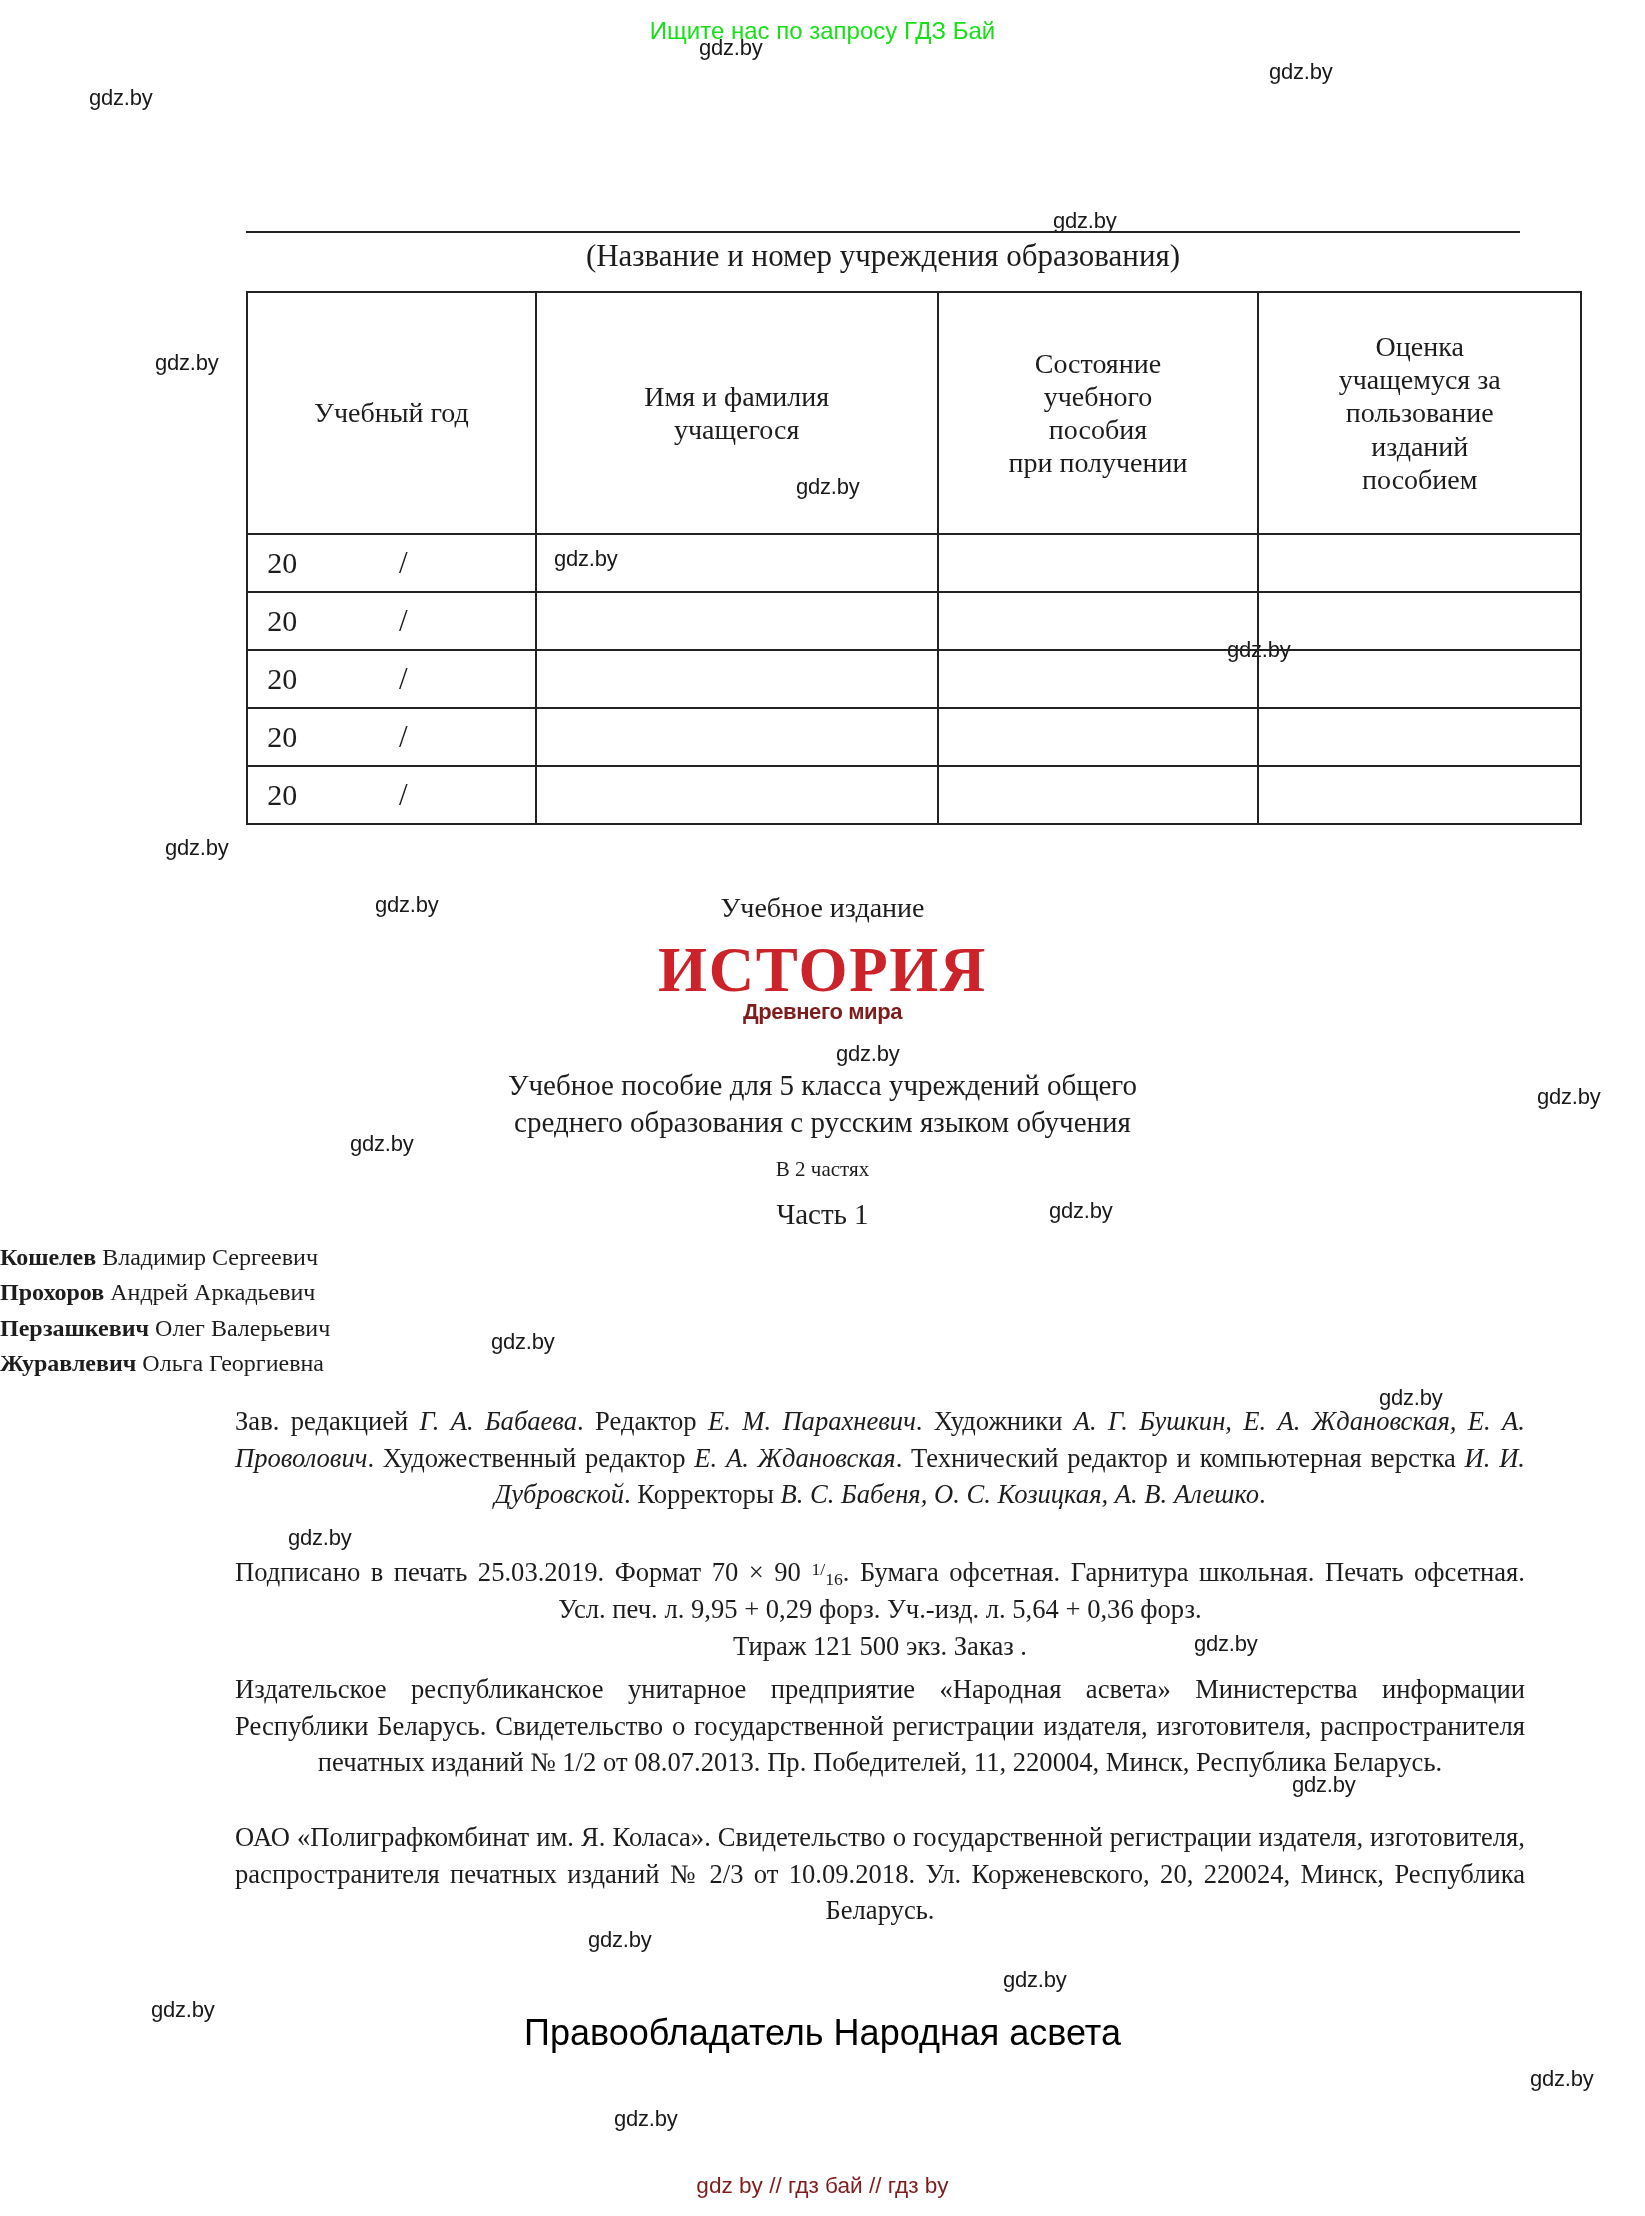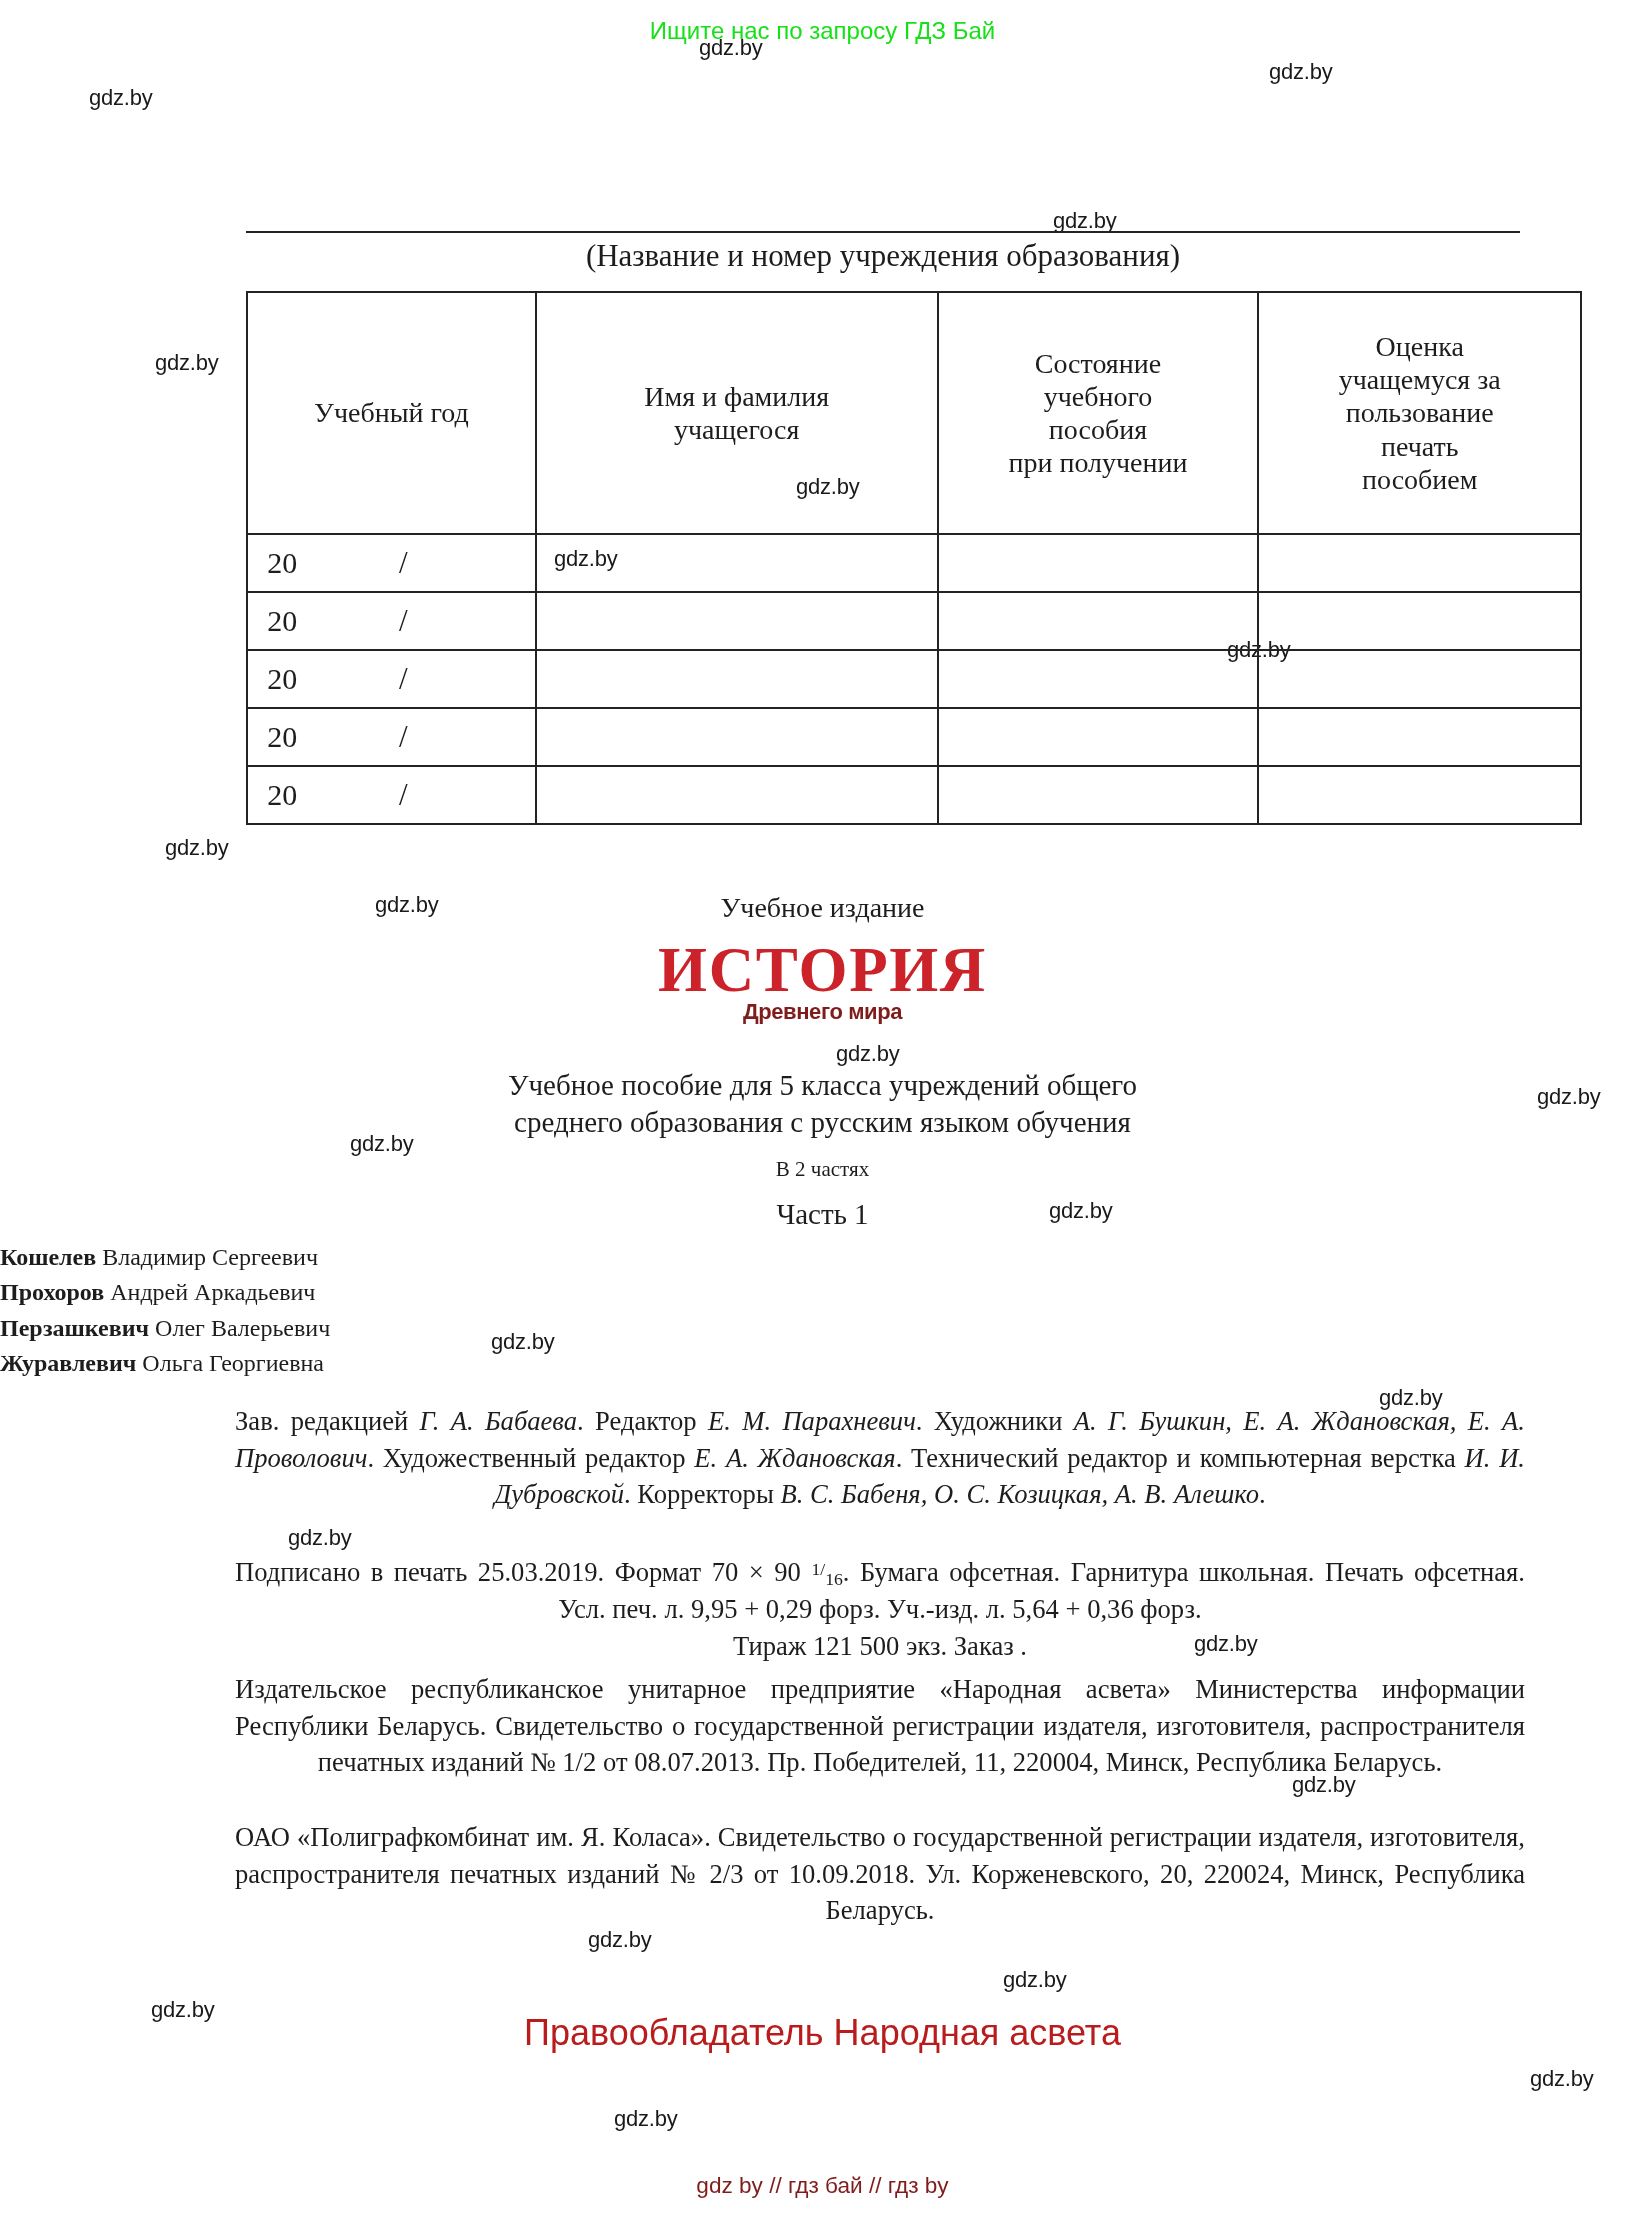"печать" div { text: печать -> изданий }
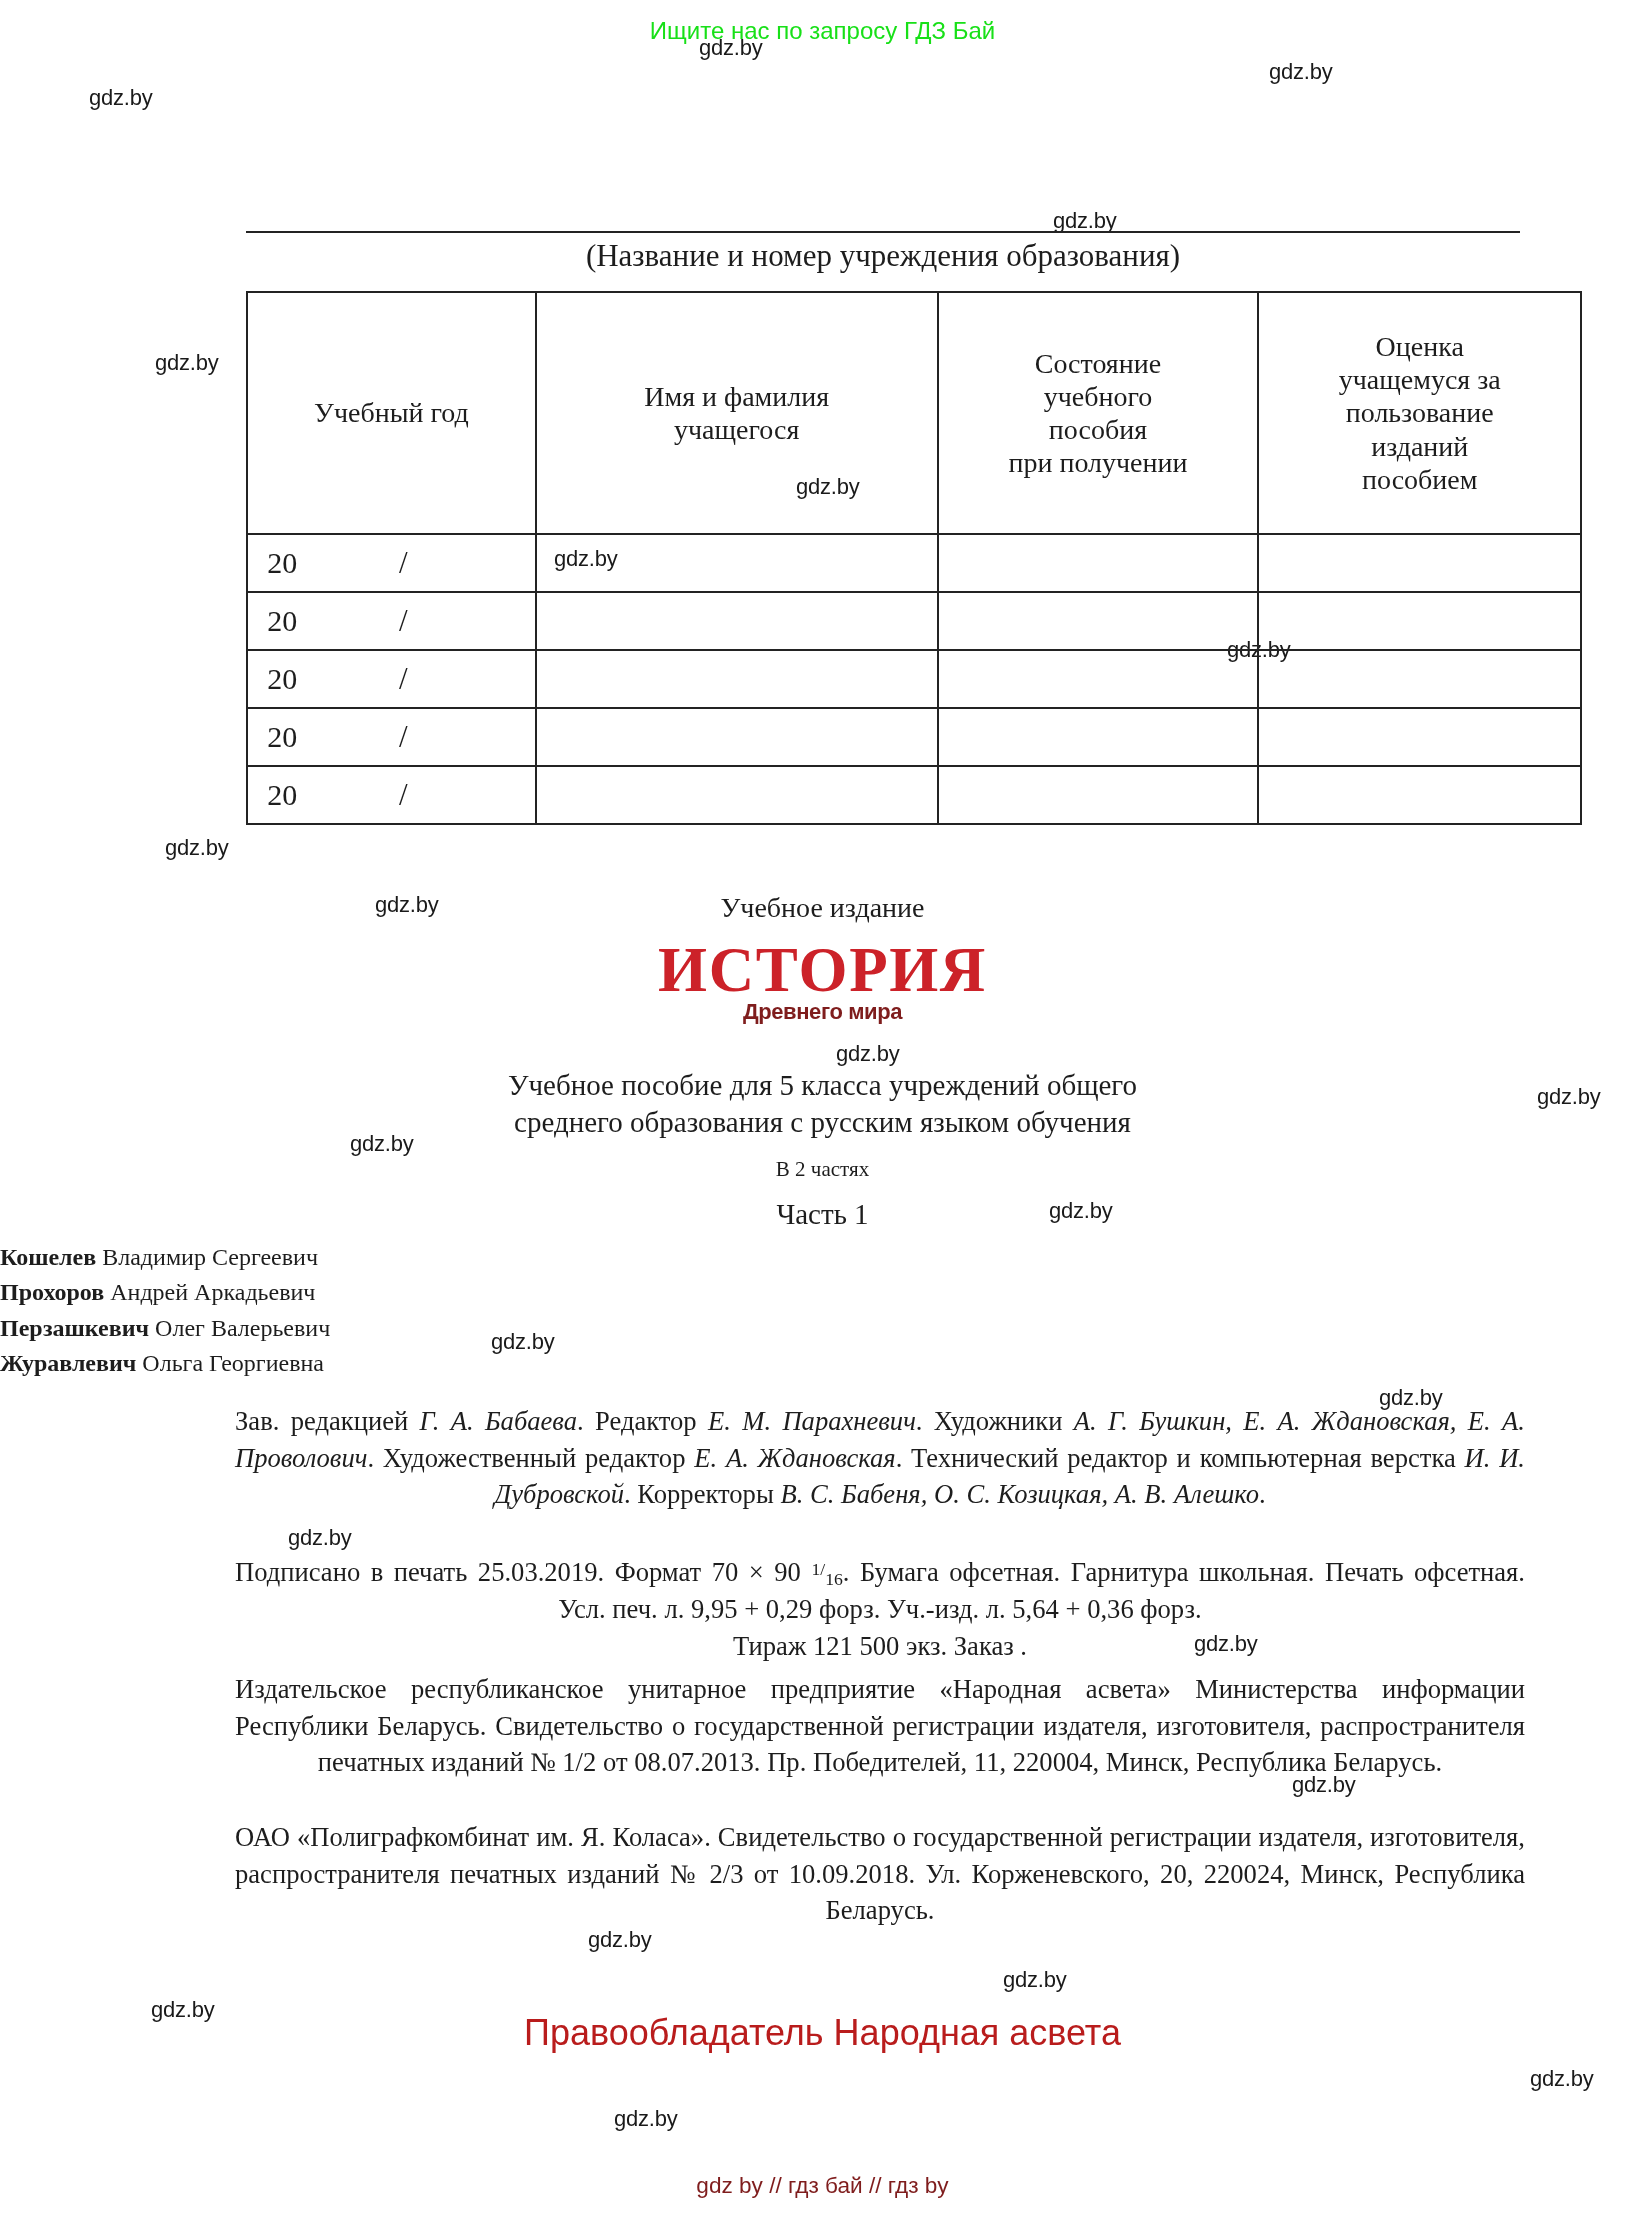"Правообладатель Народная асвета" .copyright-wm { color: #b91c1c -> #000000 }
